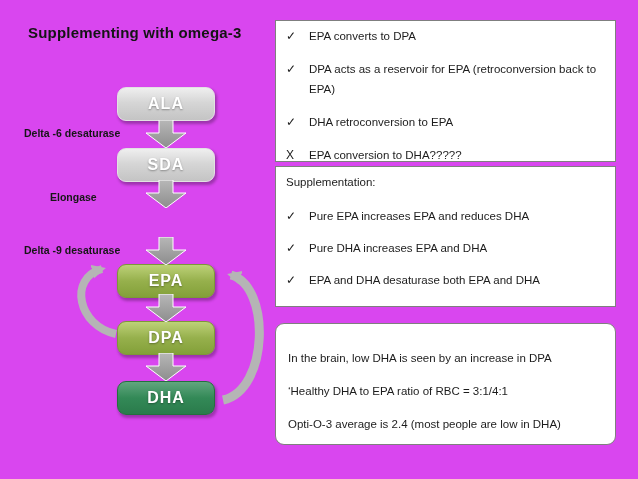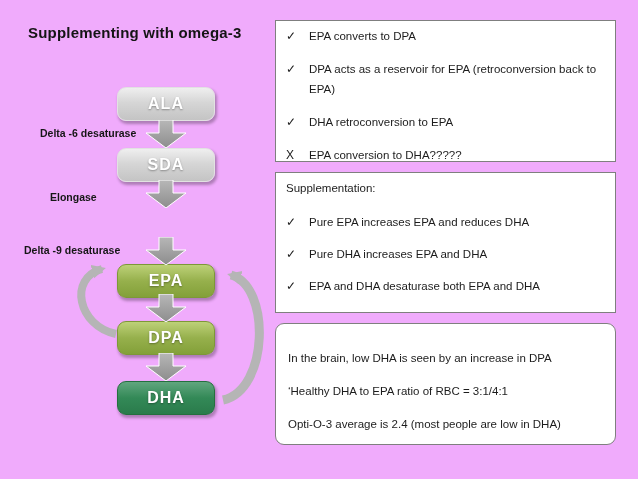"Supplementing with omega-3" .slide { background: #f0abfc -> #d946ef }
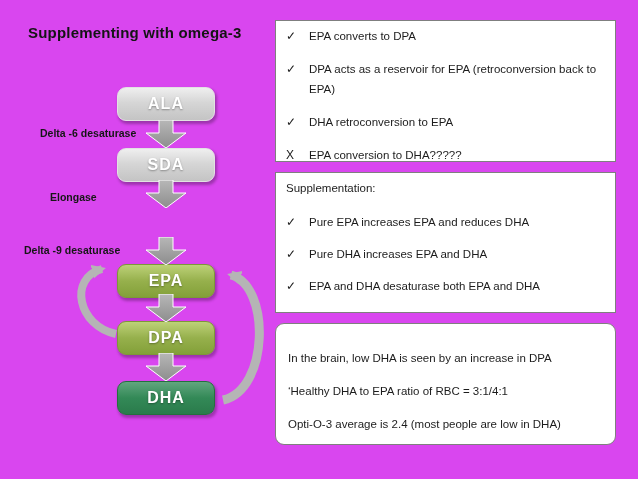"Delta -6 desaturase" .e-d6 { left: 40px -> 24px }
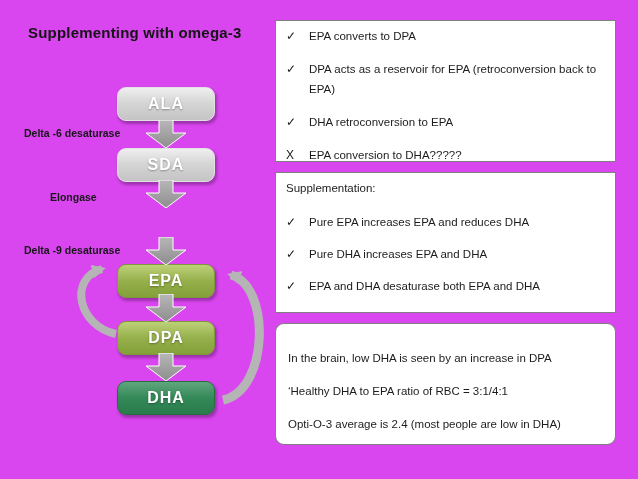"Supplementation:" .panel-supplementation { top: 172px -> 166px }
